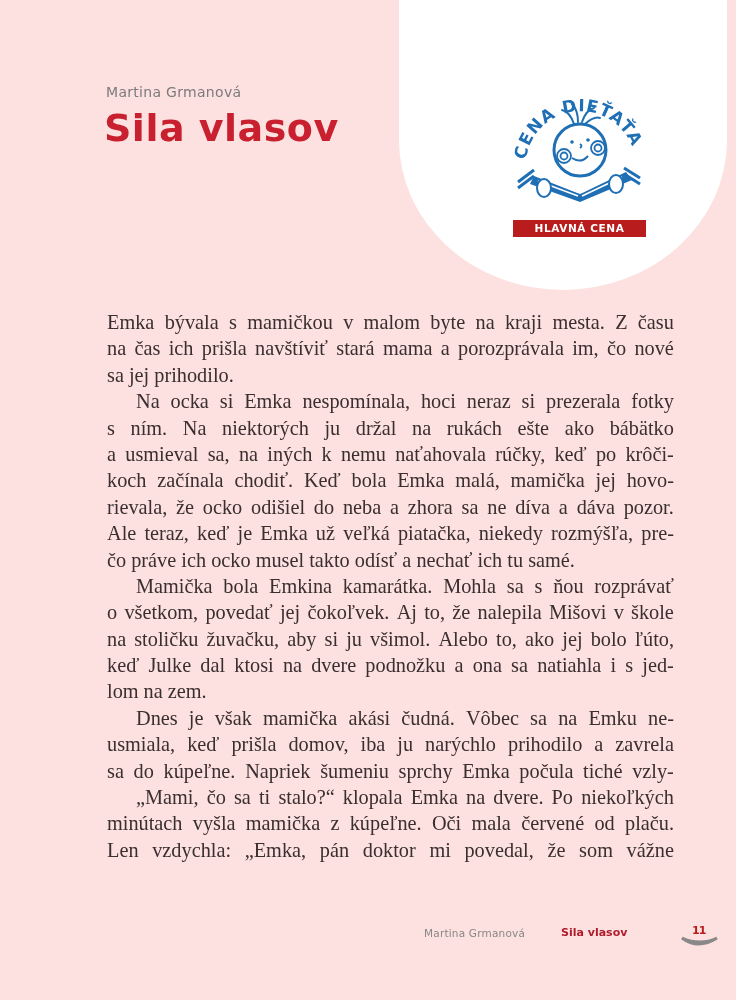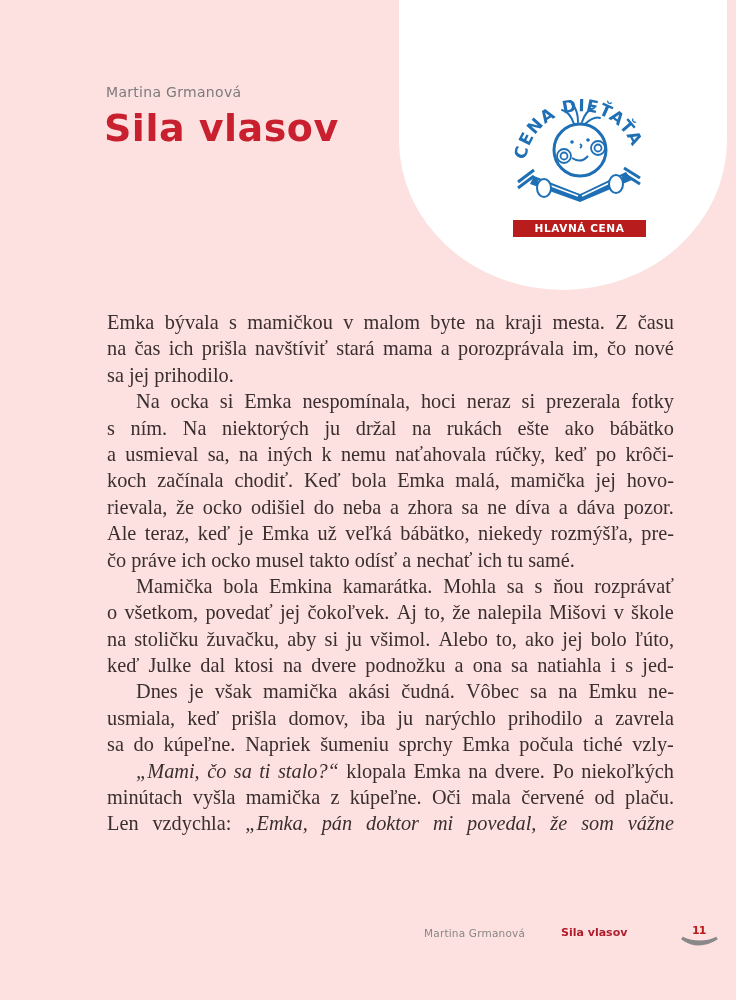"bábätko," span { text: bábätko -> piatačka }
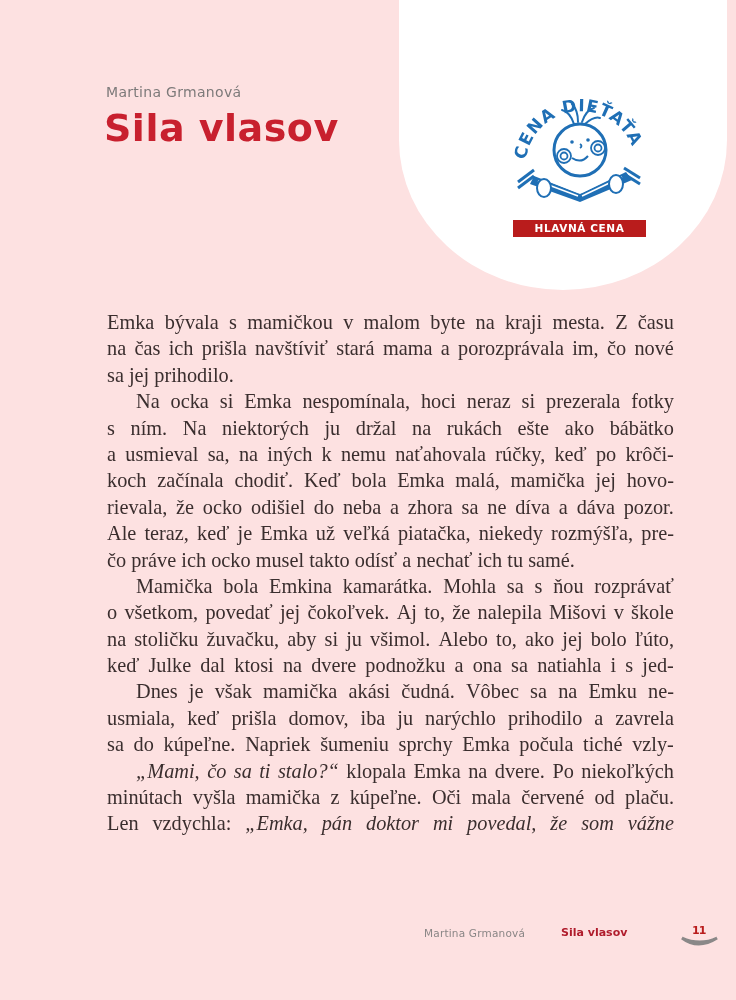"lom na zem." div.line { html: none -> <div>lom na zem.</div> }
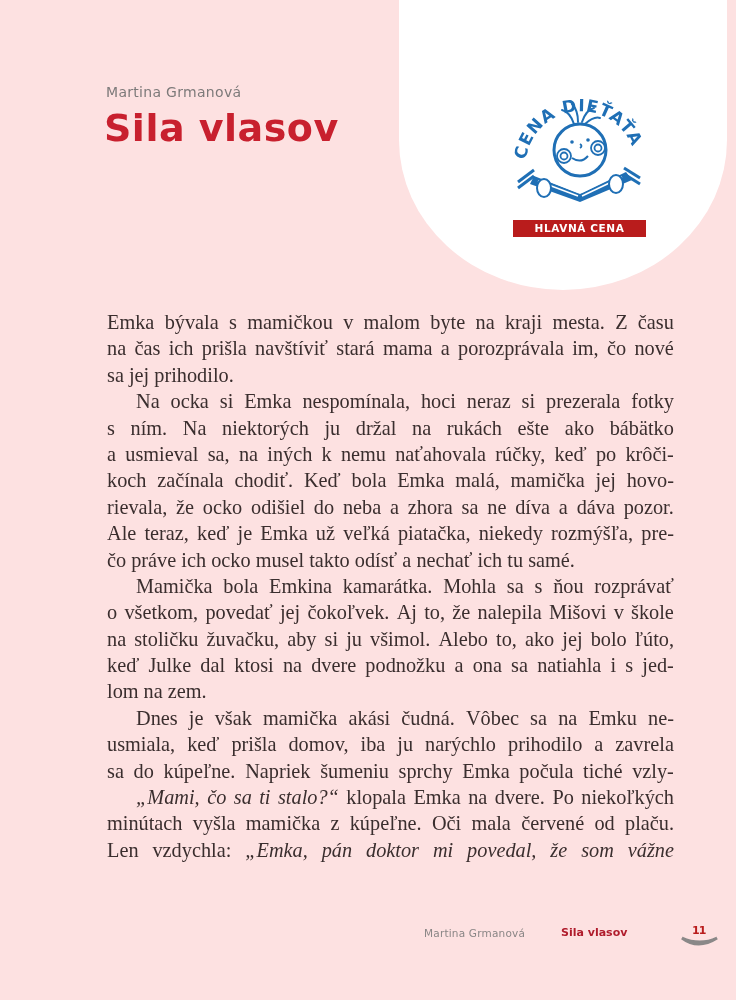"„Mami," .it { font-style: italic -> none }
